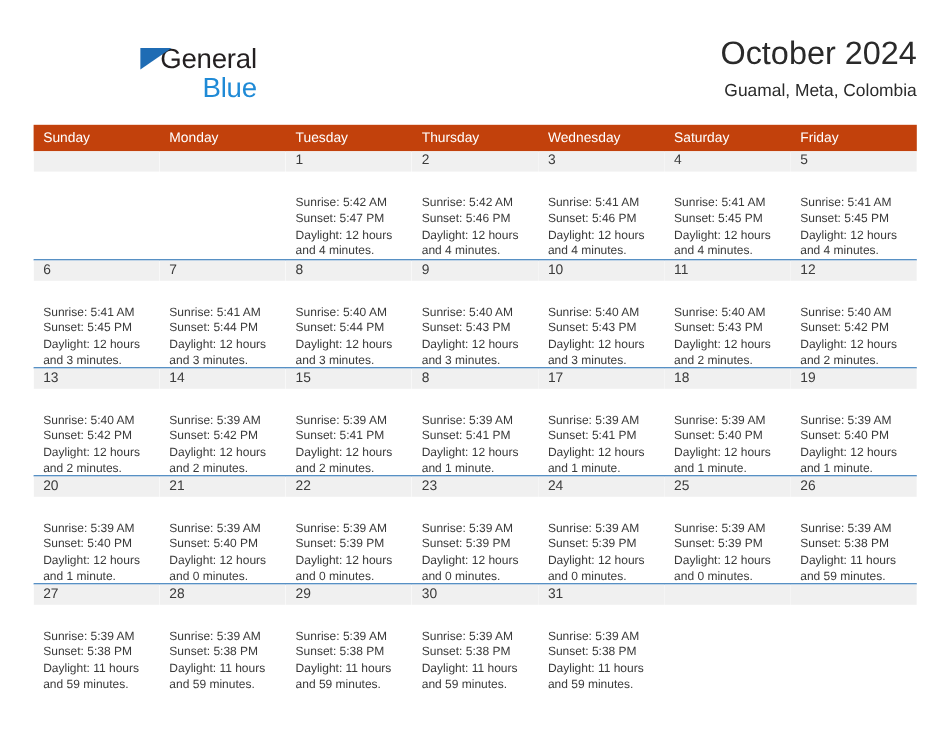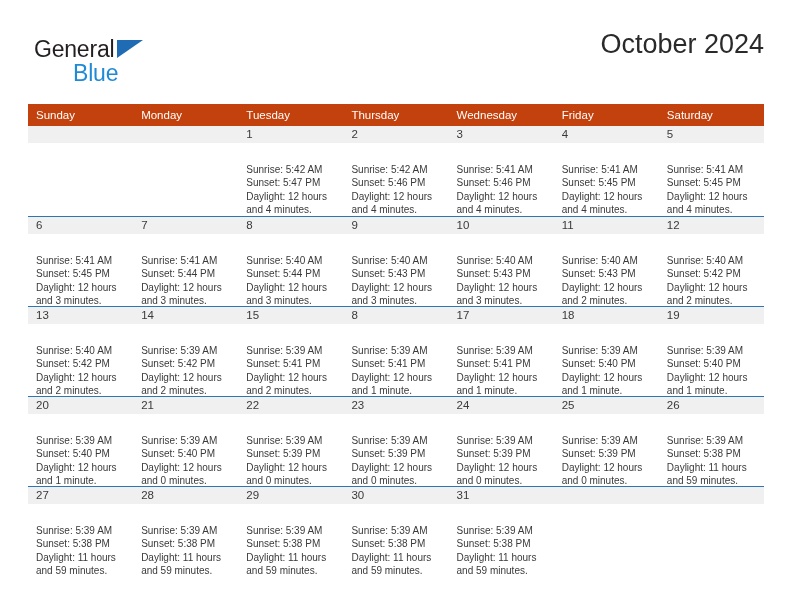"General" .brand { text-align: none -> right }
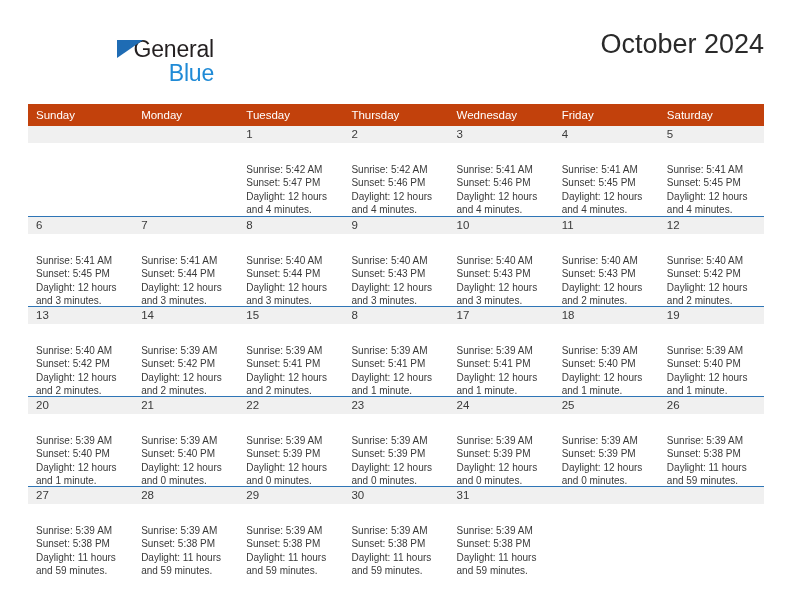"Guamal, Meta, Colombia" div.cal-subtitle { html: none -> <div>Guamal, Meta, Colombia</div> }
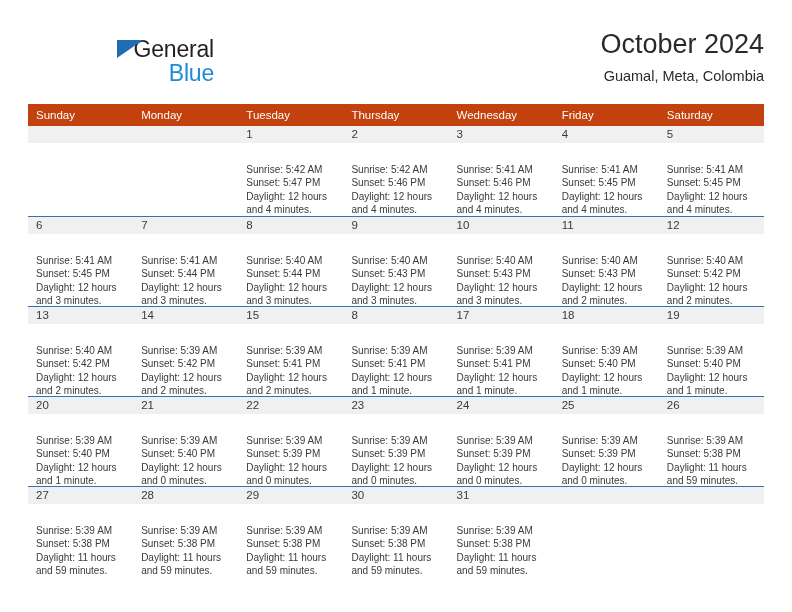"Friday" div.wd { order: before "Saturday" -> after "Saturday" }
